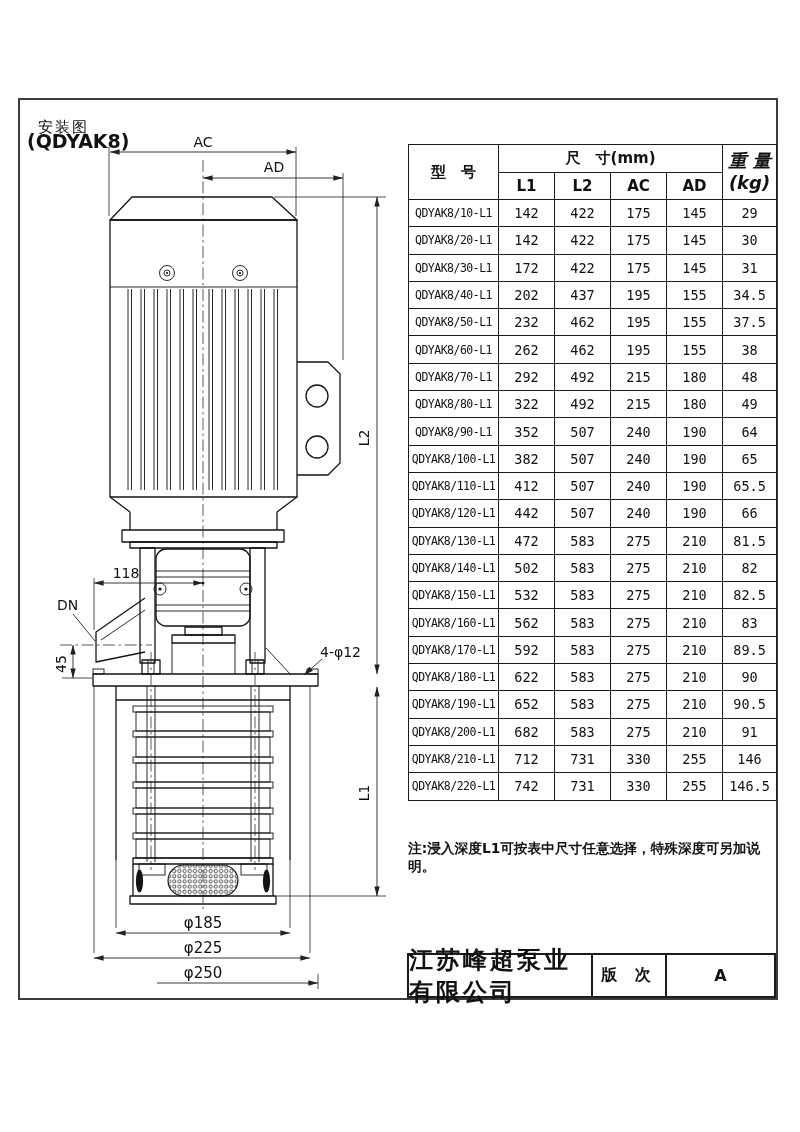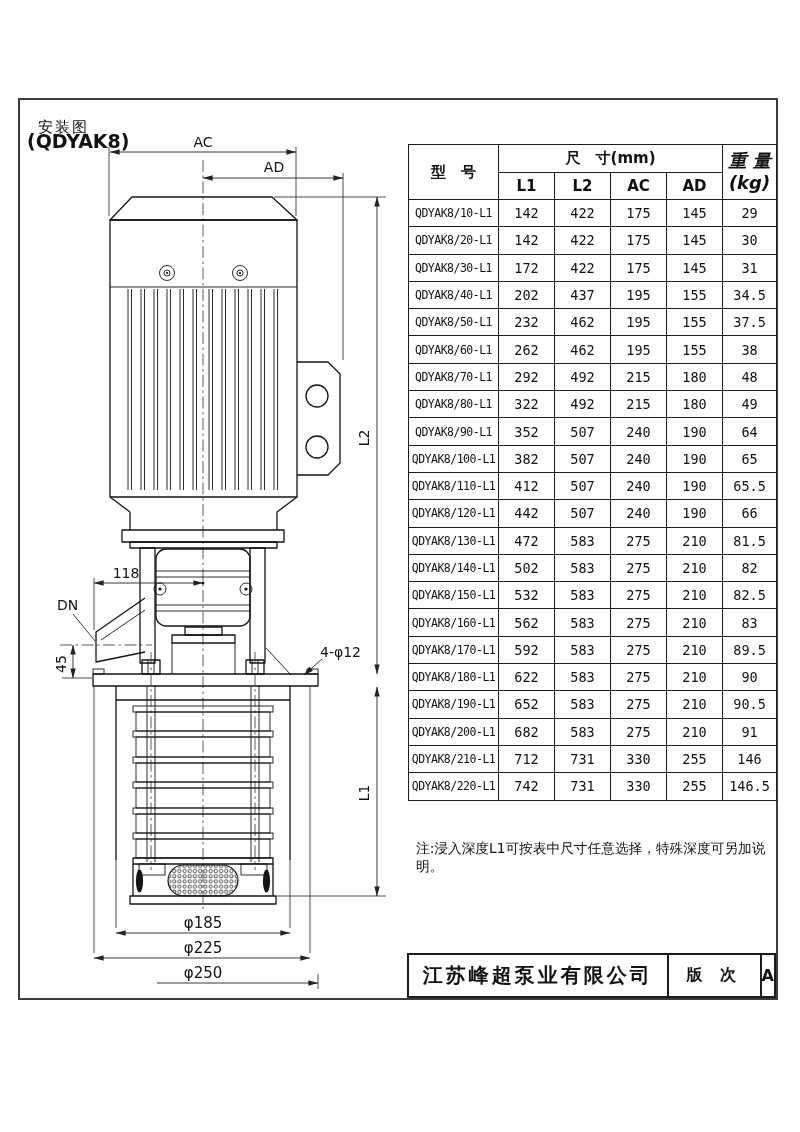"注:浸入深度L1可按表中尺寸任意选择，特殊深度可另加说明。" .note { font-weight: 400 -> 700; left: 396px -> 388px }
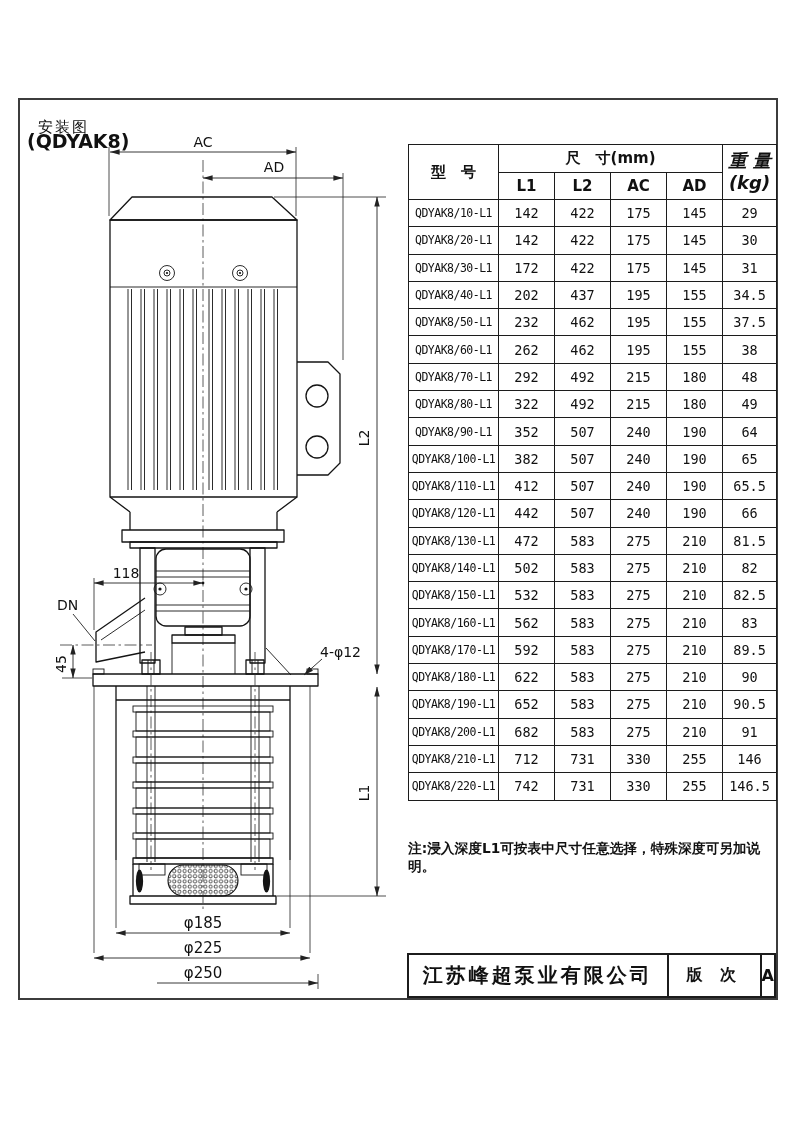"江苏峰超泵业有限公司" .f-company { font-size: 20px -> 24px; width: 260px -> 184px }
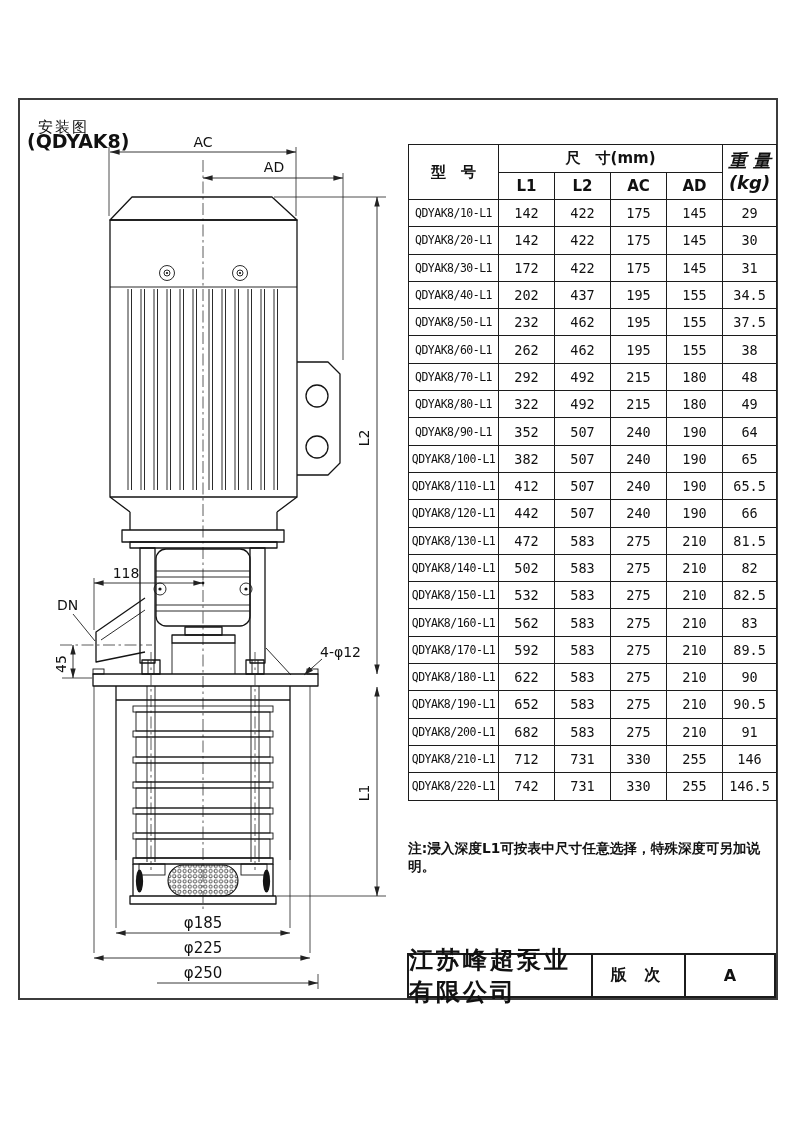"版 次" .f-revlabel { width: 93px -> 74px }
